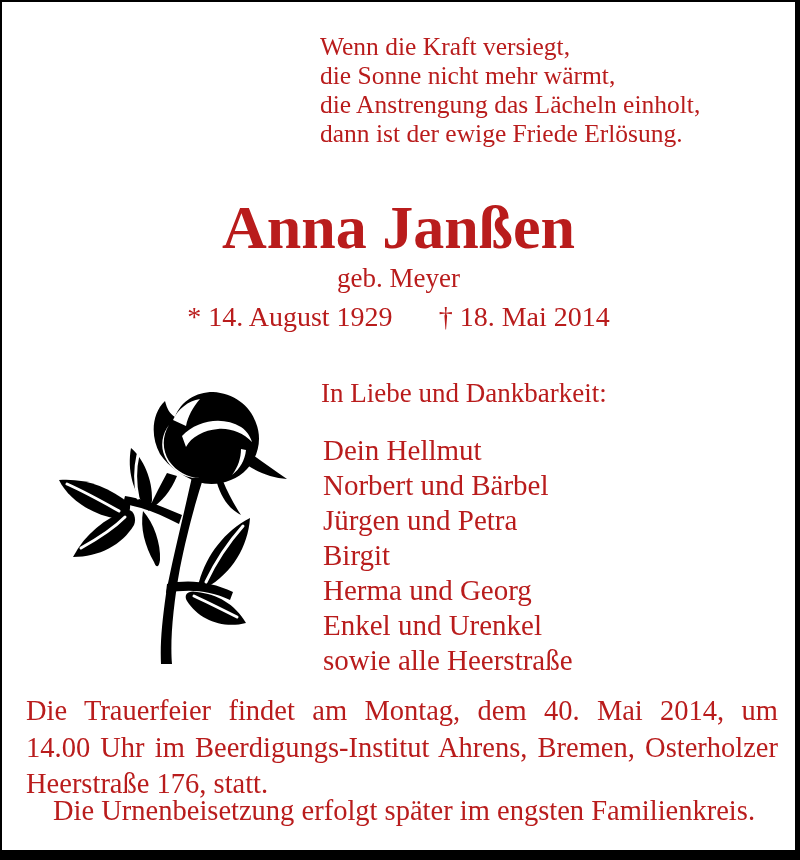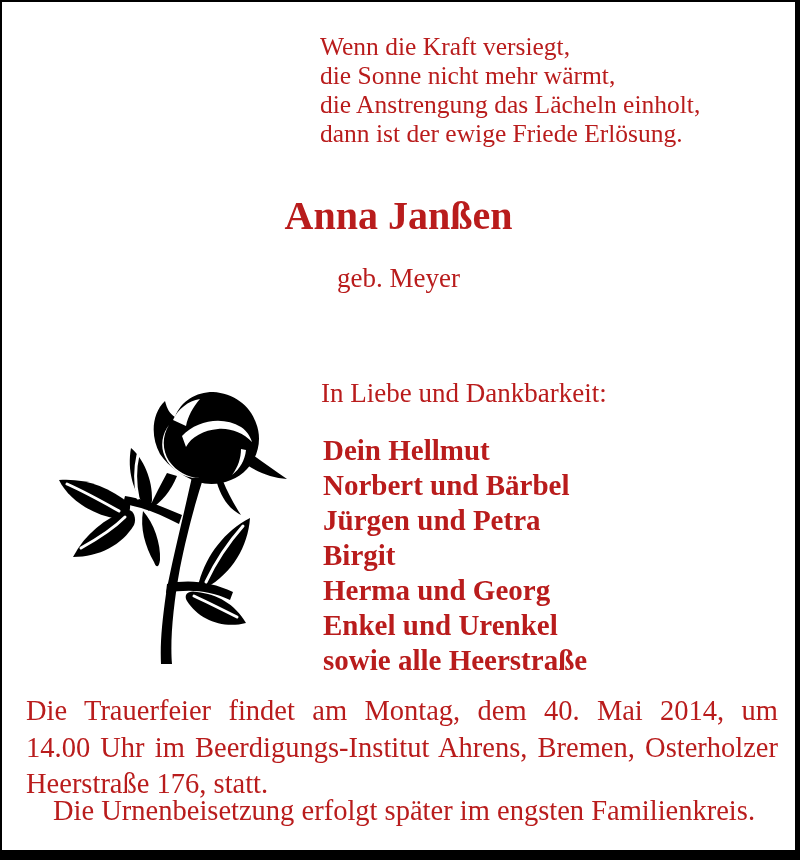"Anna Janßen" .name { font-size: 40px -> 62px }
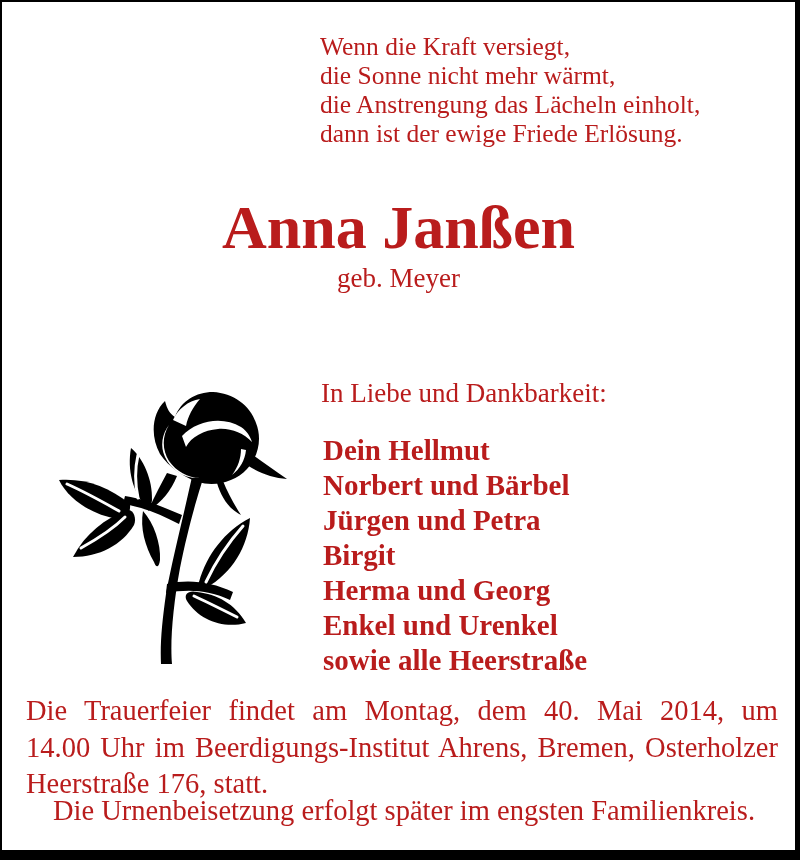"* 14. August 1929" div.dates { html: none -> <div> <span>* 14. August 1929</span> <span>† 18. Mai 2014</span> </div> }
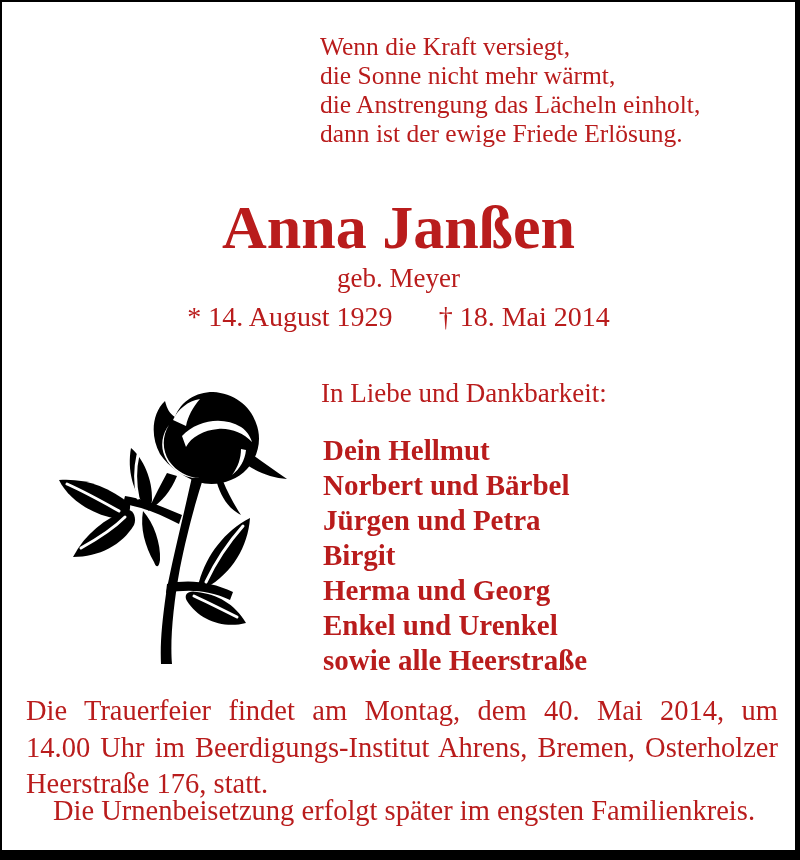"Dein Hellmut" .mourners { font-weight: bold -> normal }
